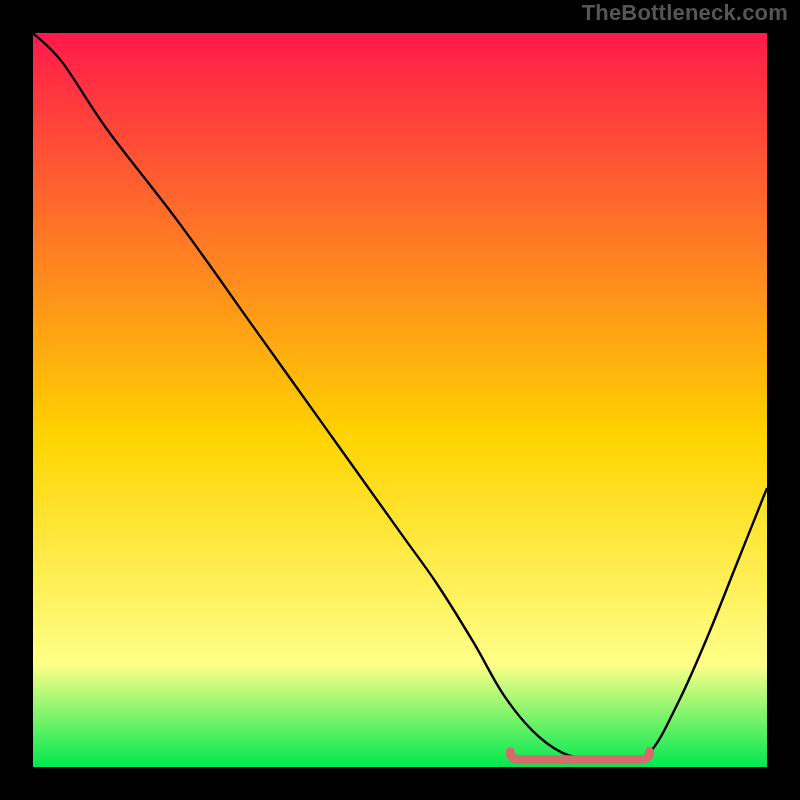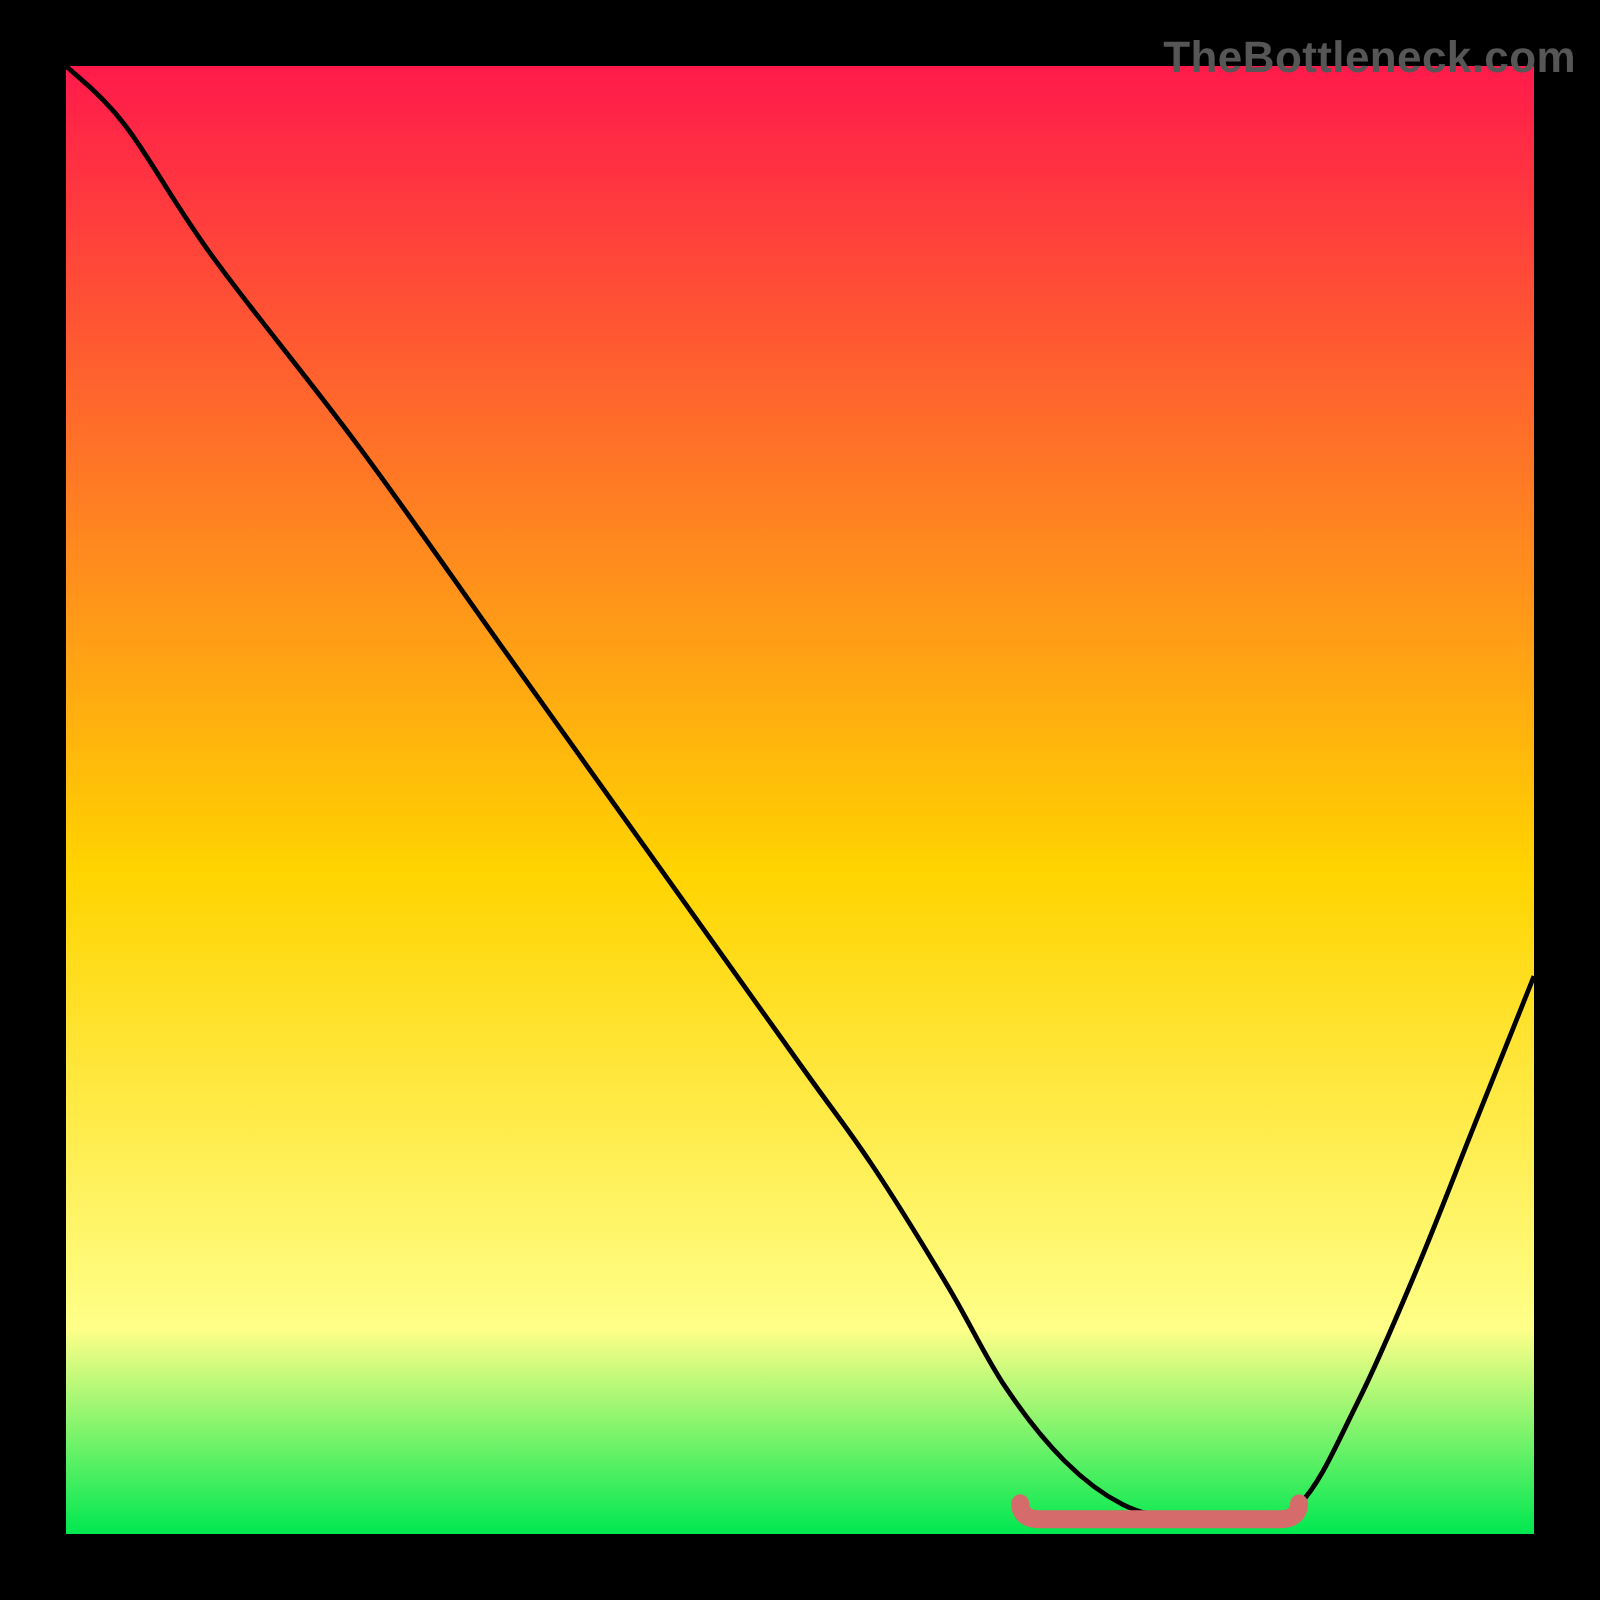"TheBottleneck.com" .watermark { top: 16px -> 0 }
